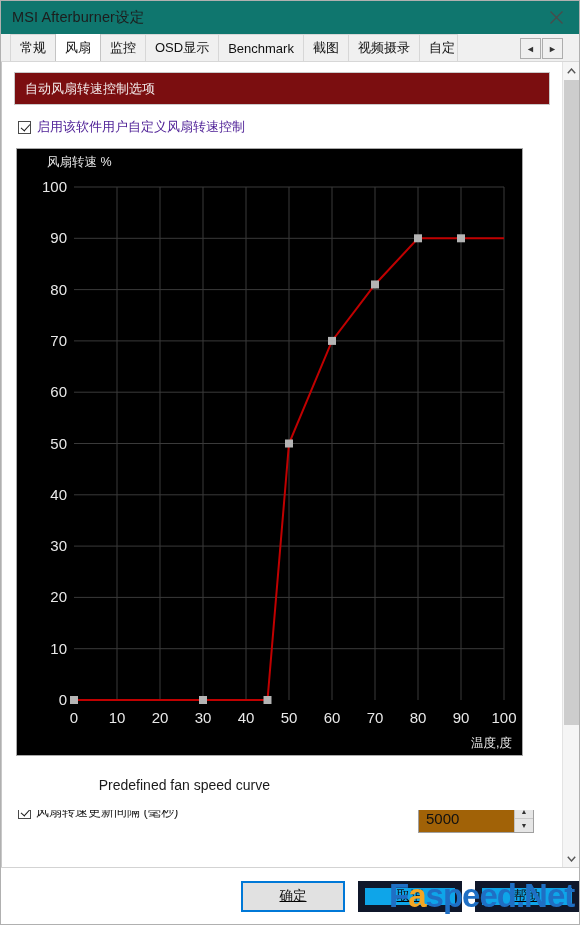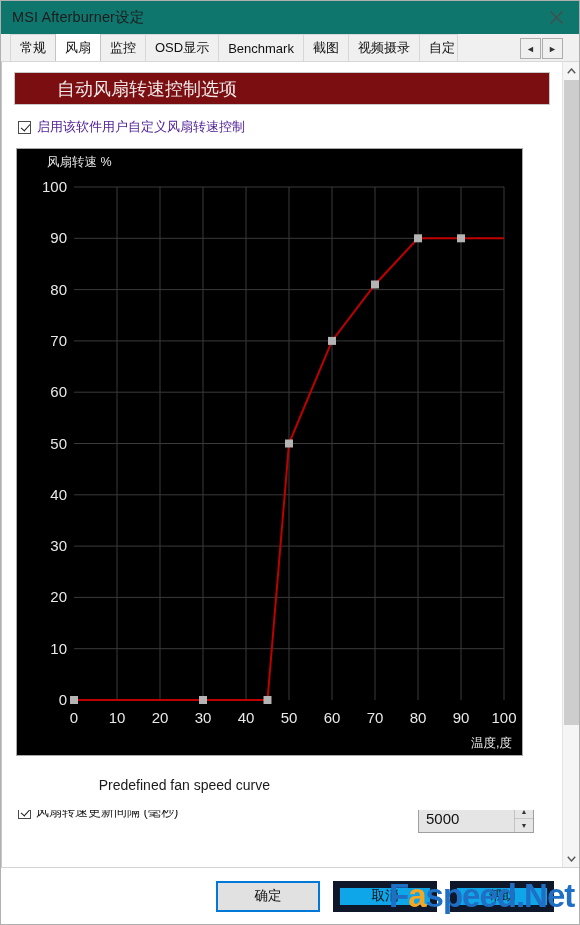"自动风扇转速控制选项" #section-banner-text { font-size: 18px -> 13px; margin-left: 32px -> none }
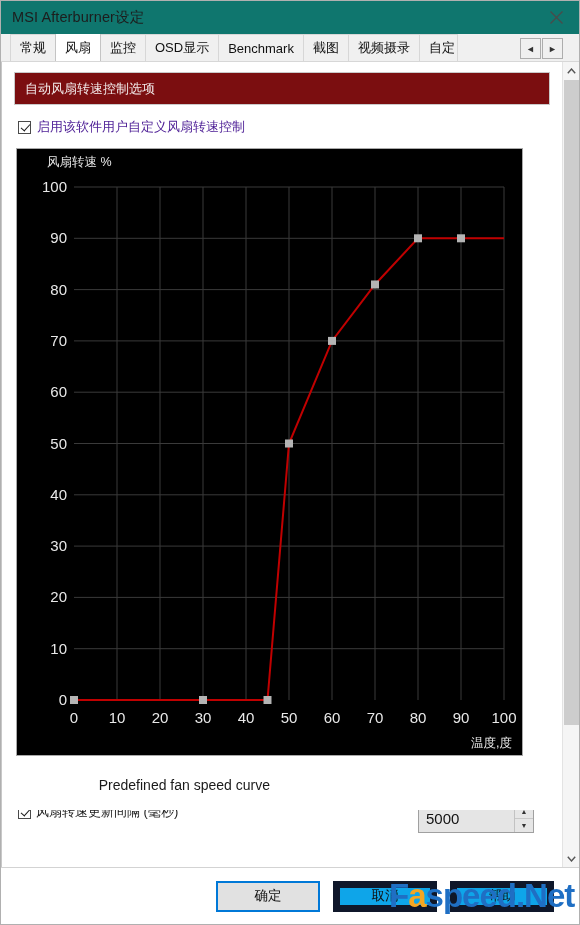"5000" #spin-wrap { background: #e5e5e5 -> #a16207 }
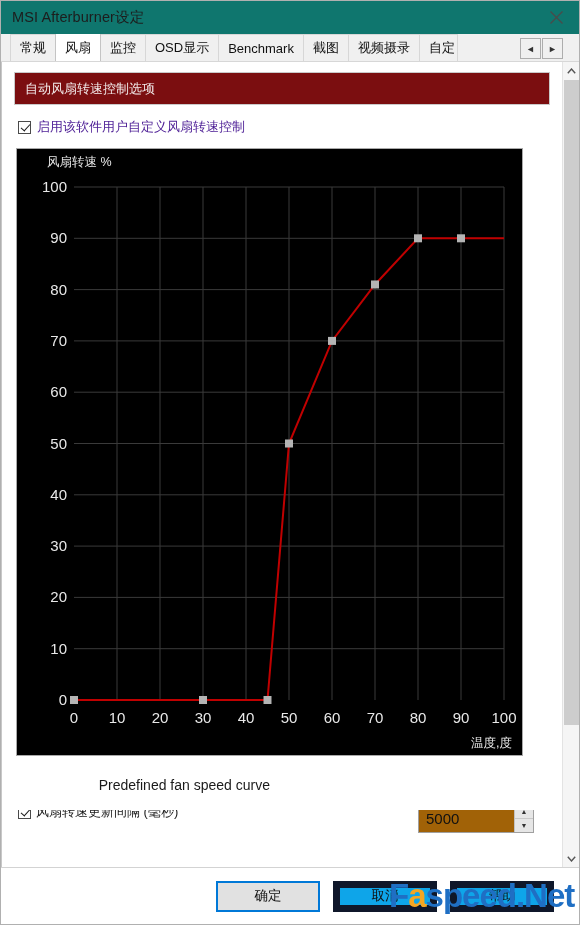"确定" #footer { padding-right: 25px -> 0; text-decoration: none -> underline }
